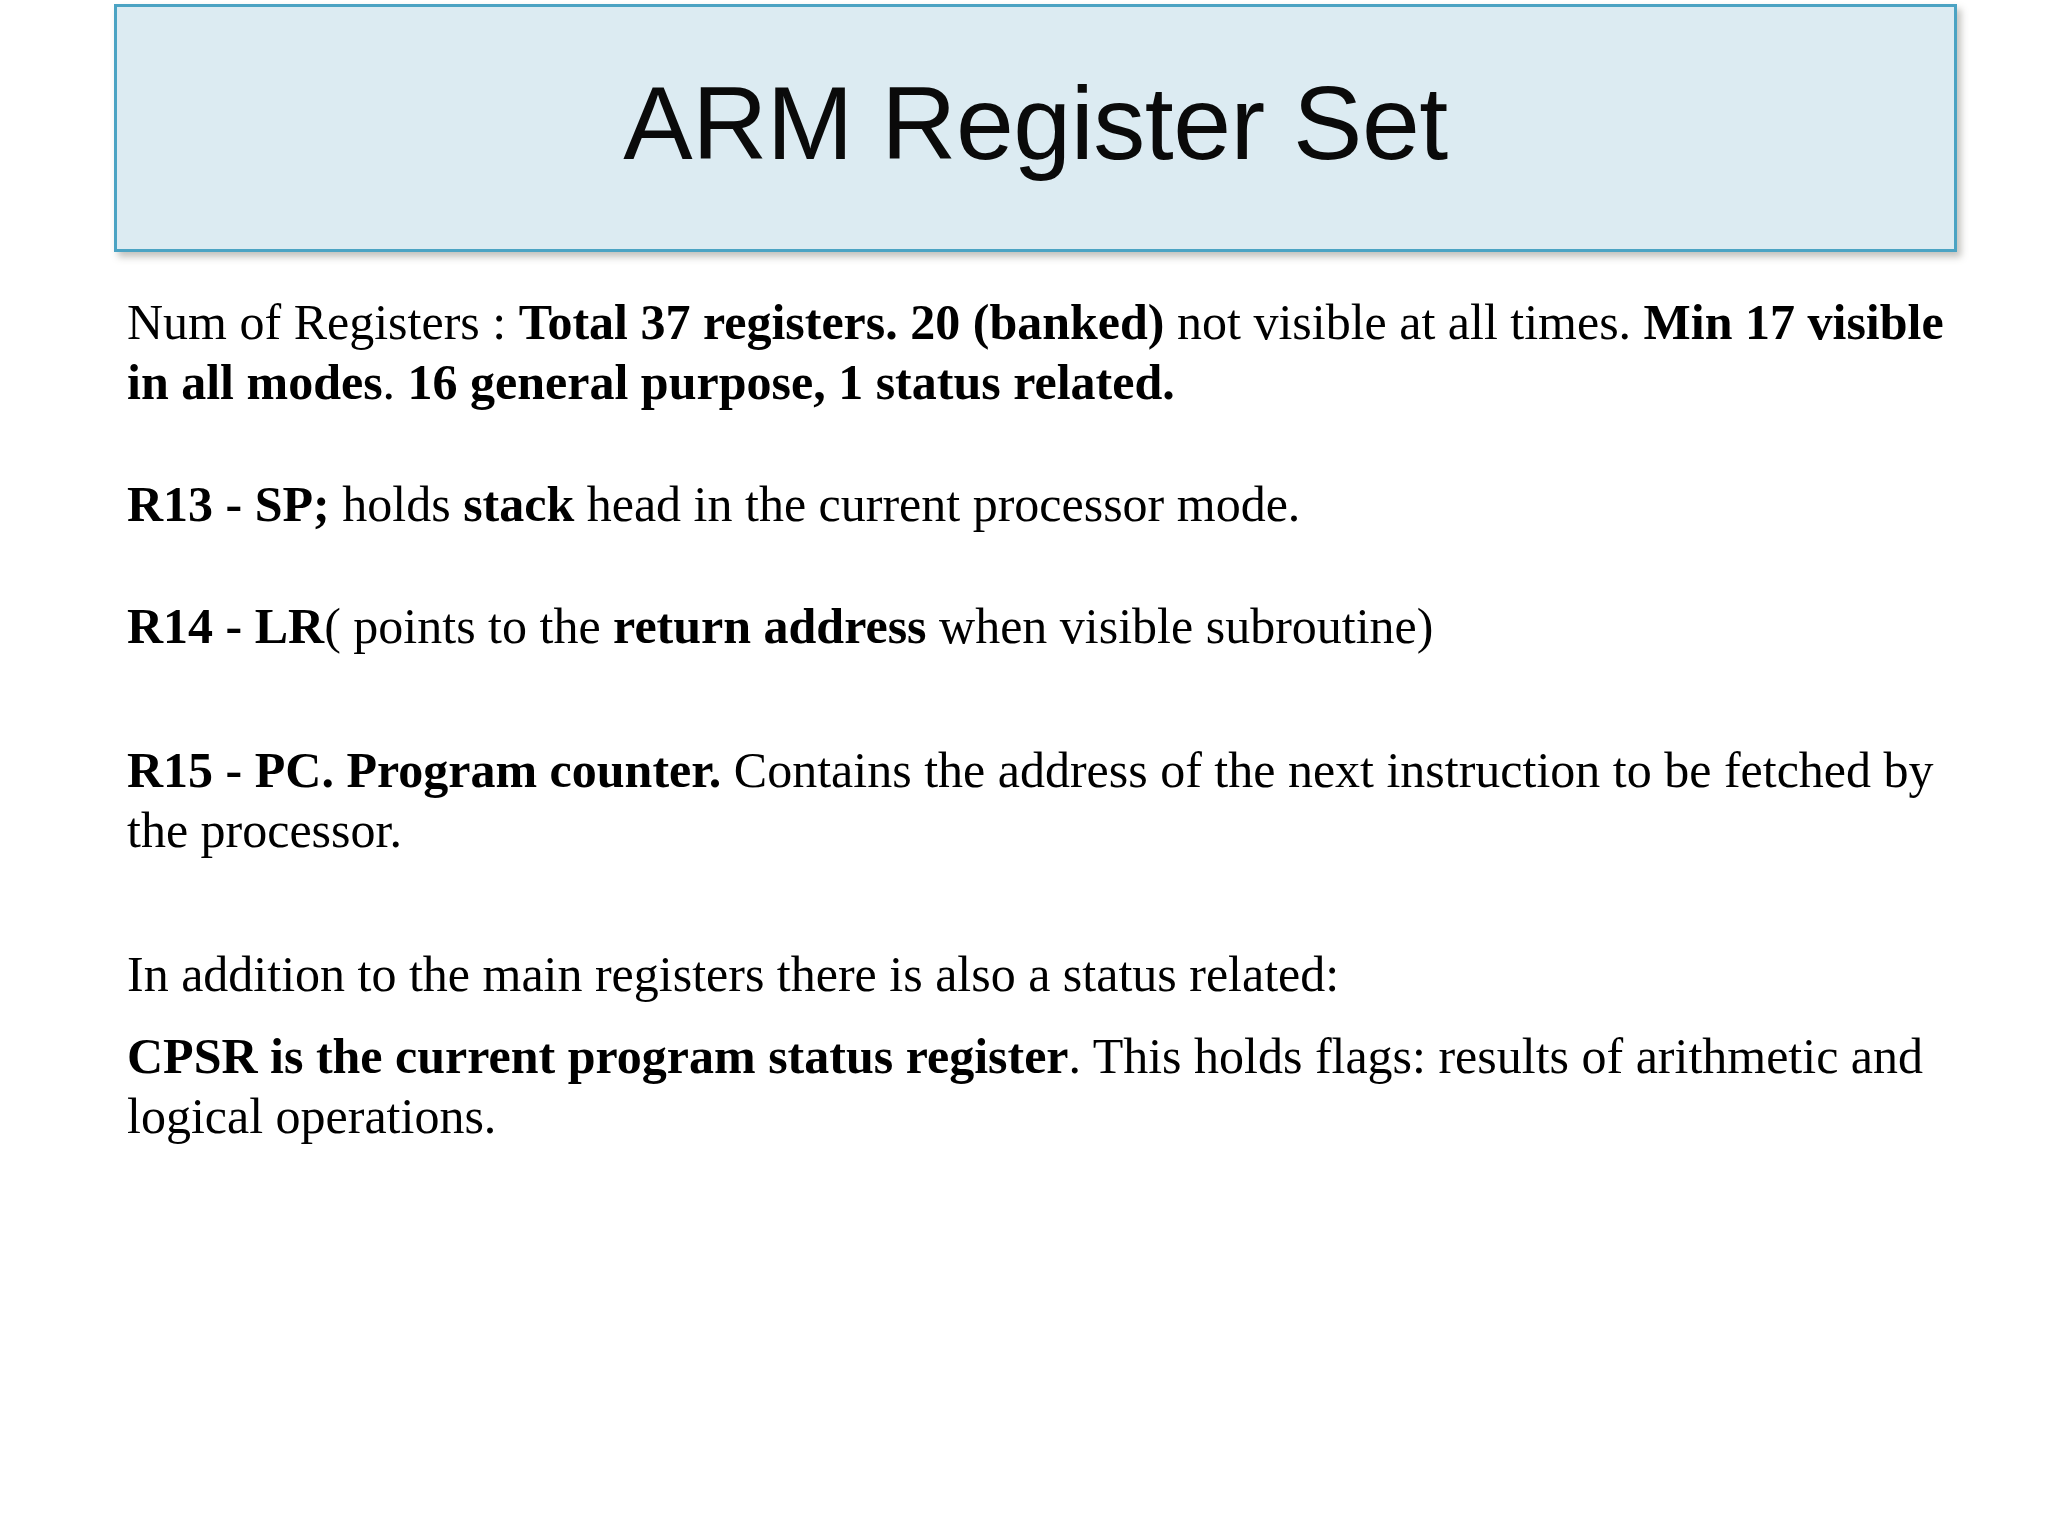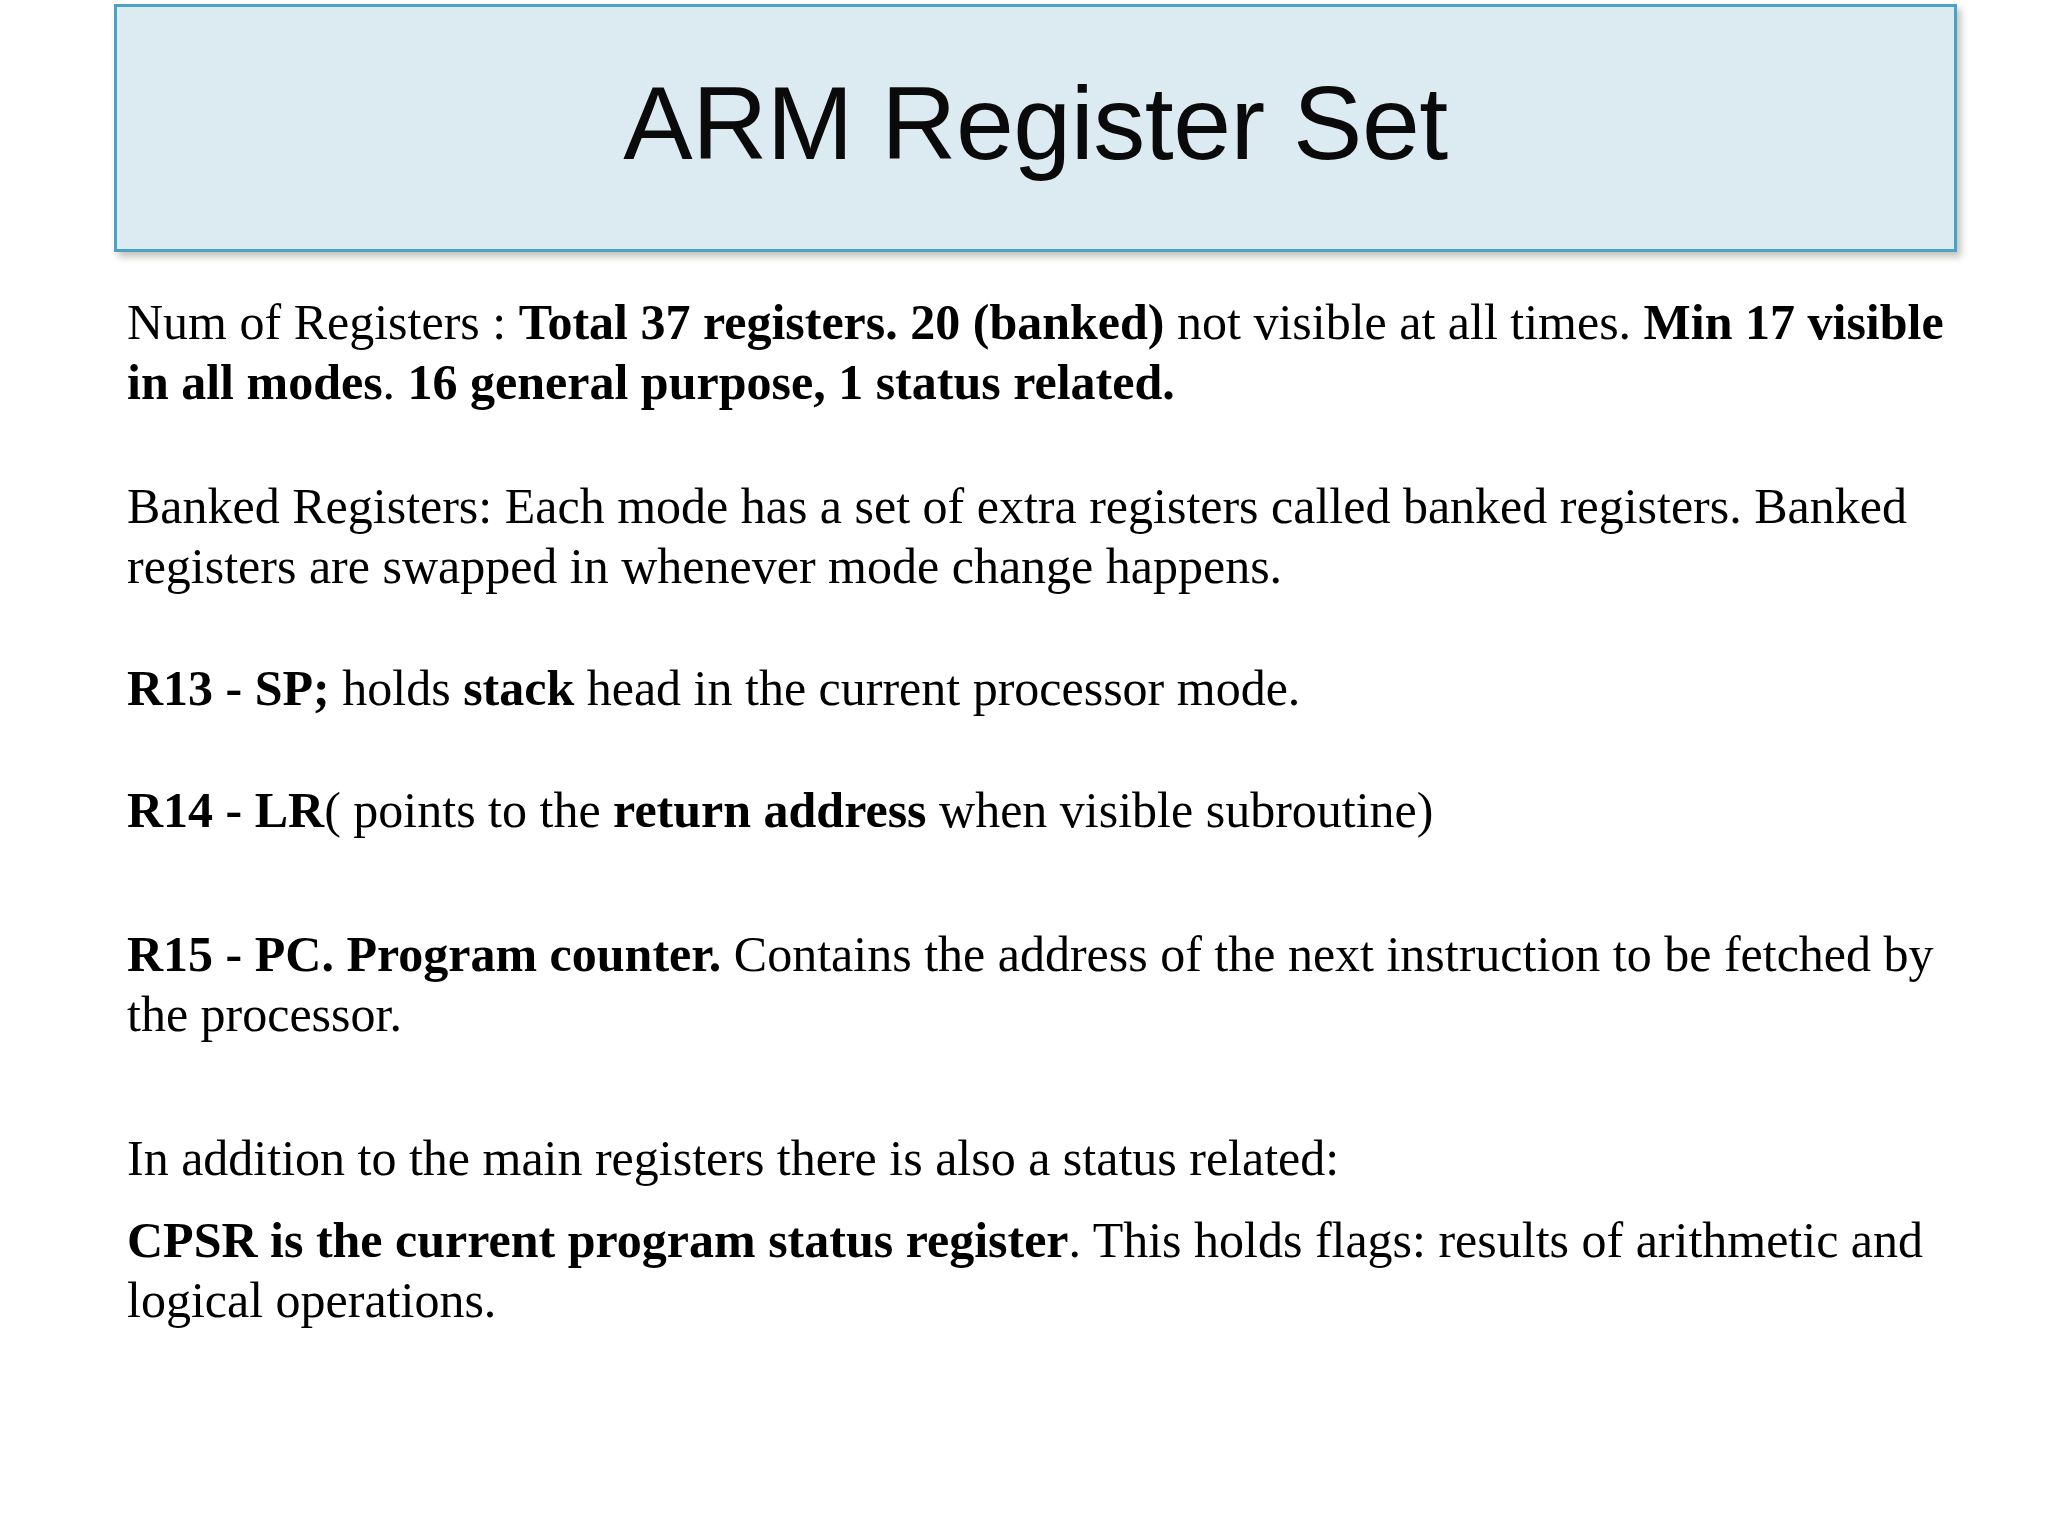"Banked Registers: Each mode has" p.para { html: <p><span>Banked Registers: Each mode has a set of extra registers called banked registers. Banked registers are swapped in whenever mode change happens.</span></p> -> none }
